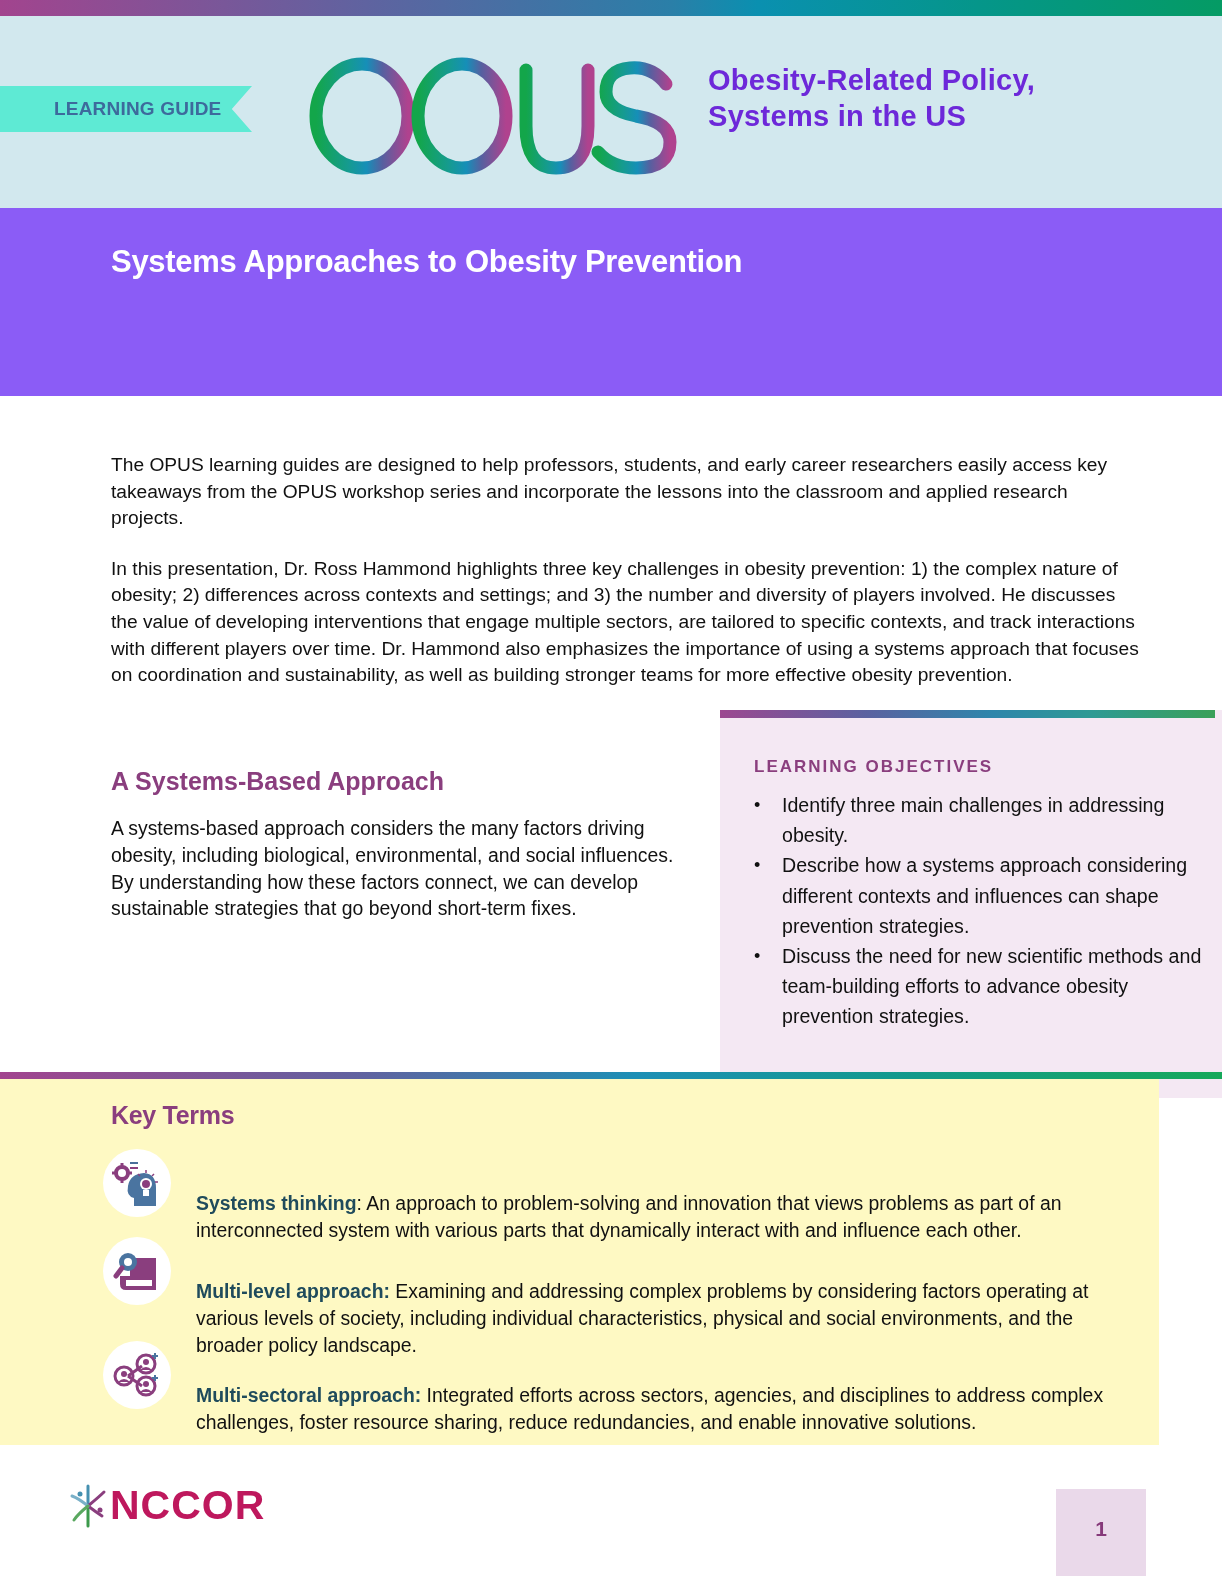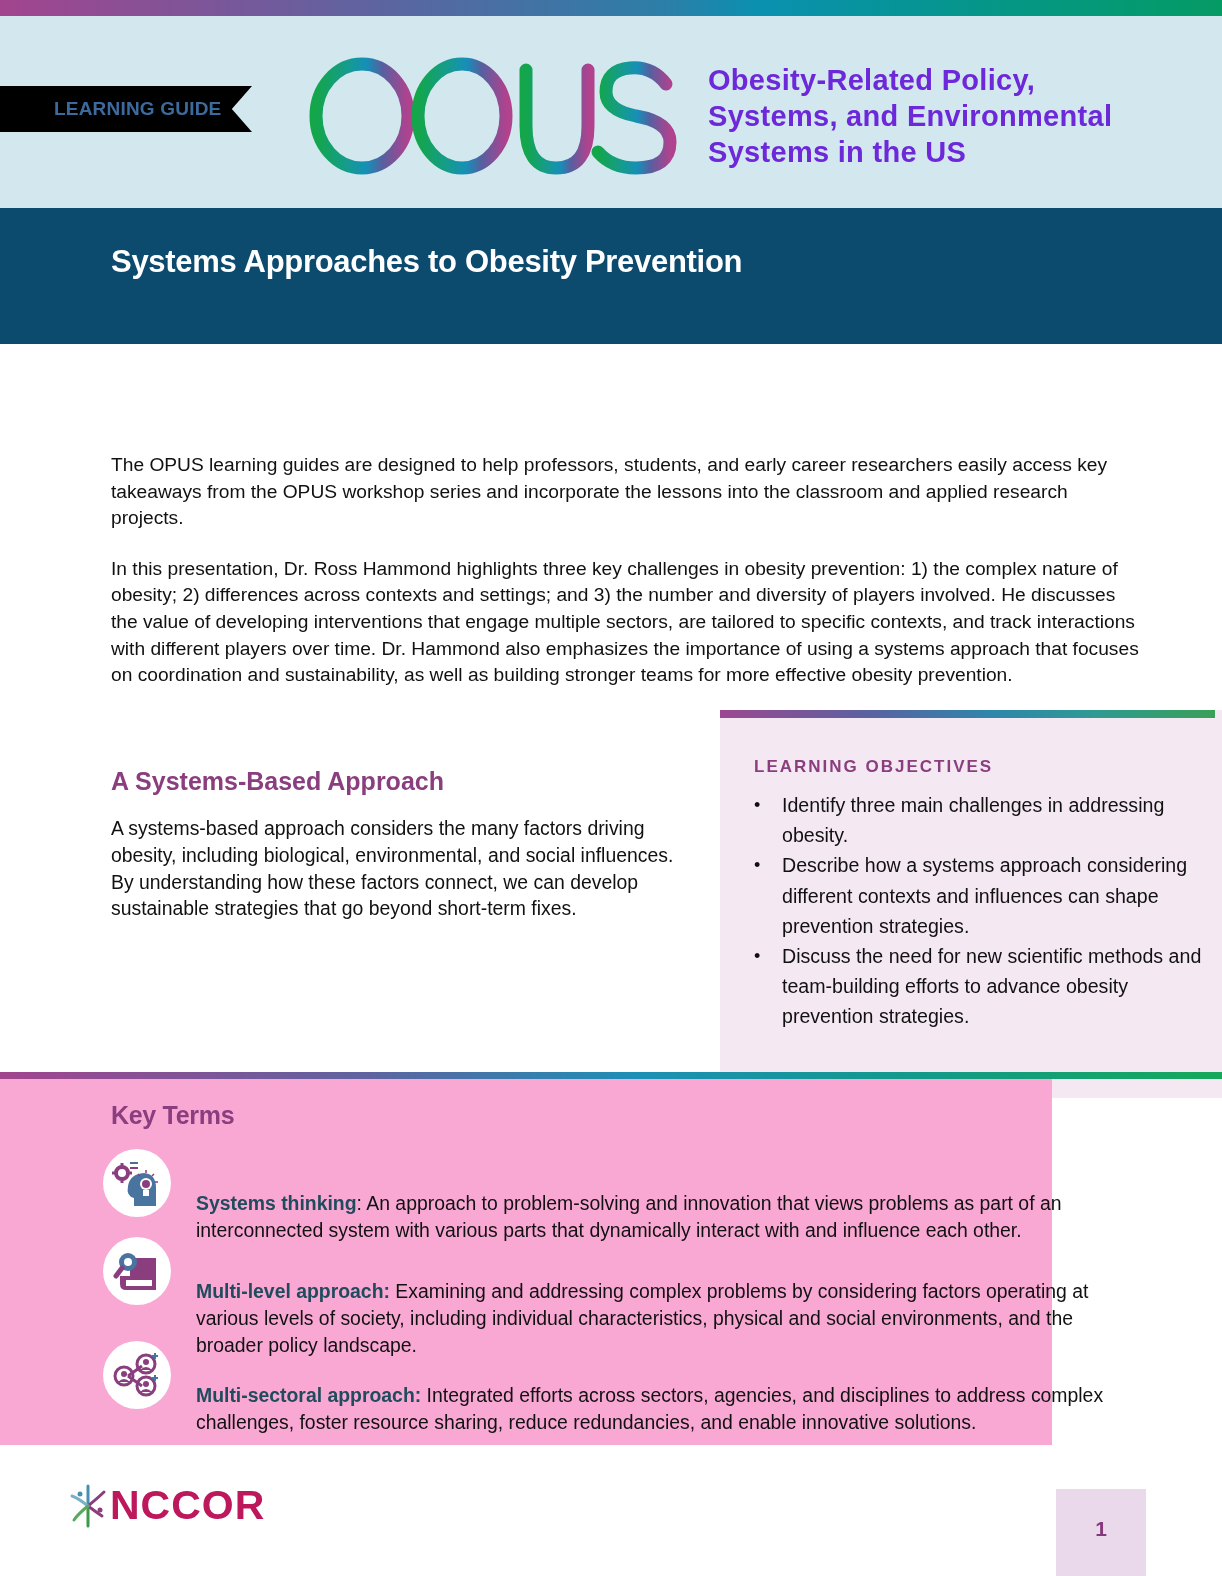"LEARNING GUIDE" .lg-ribbon { background: #000000 -> #5eead4 }
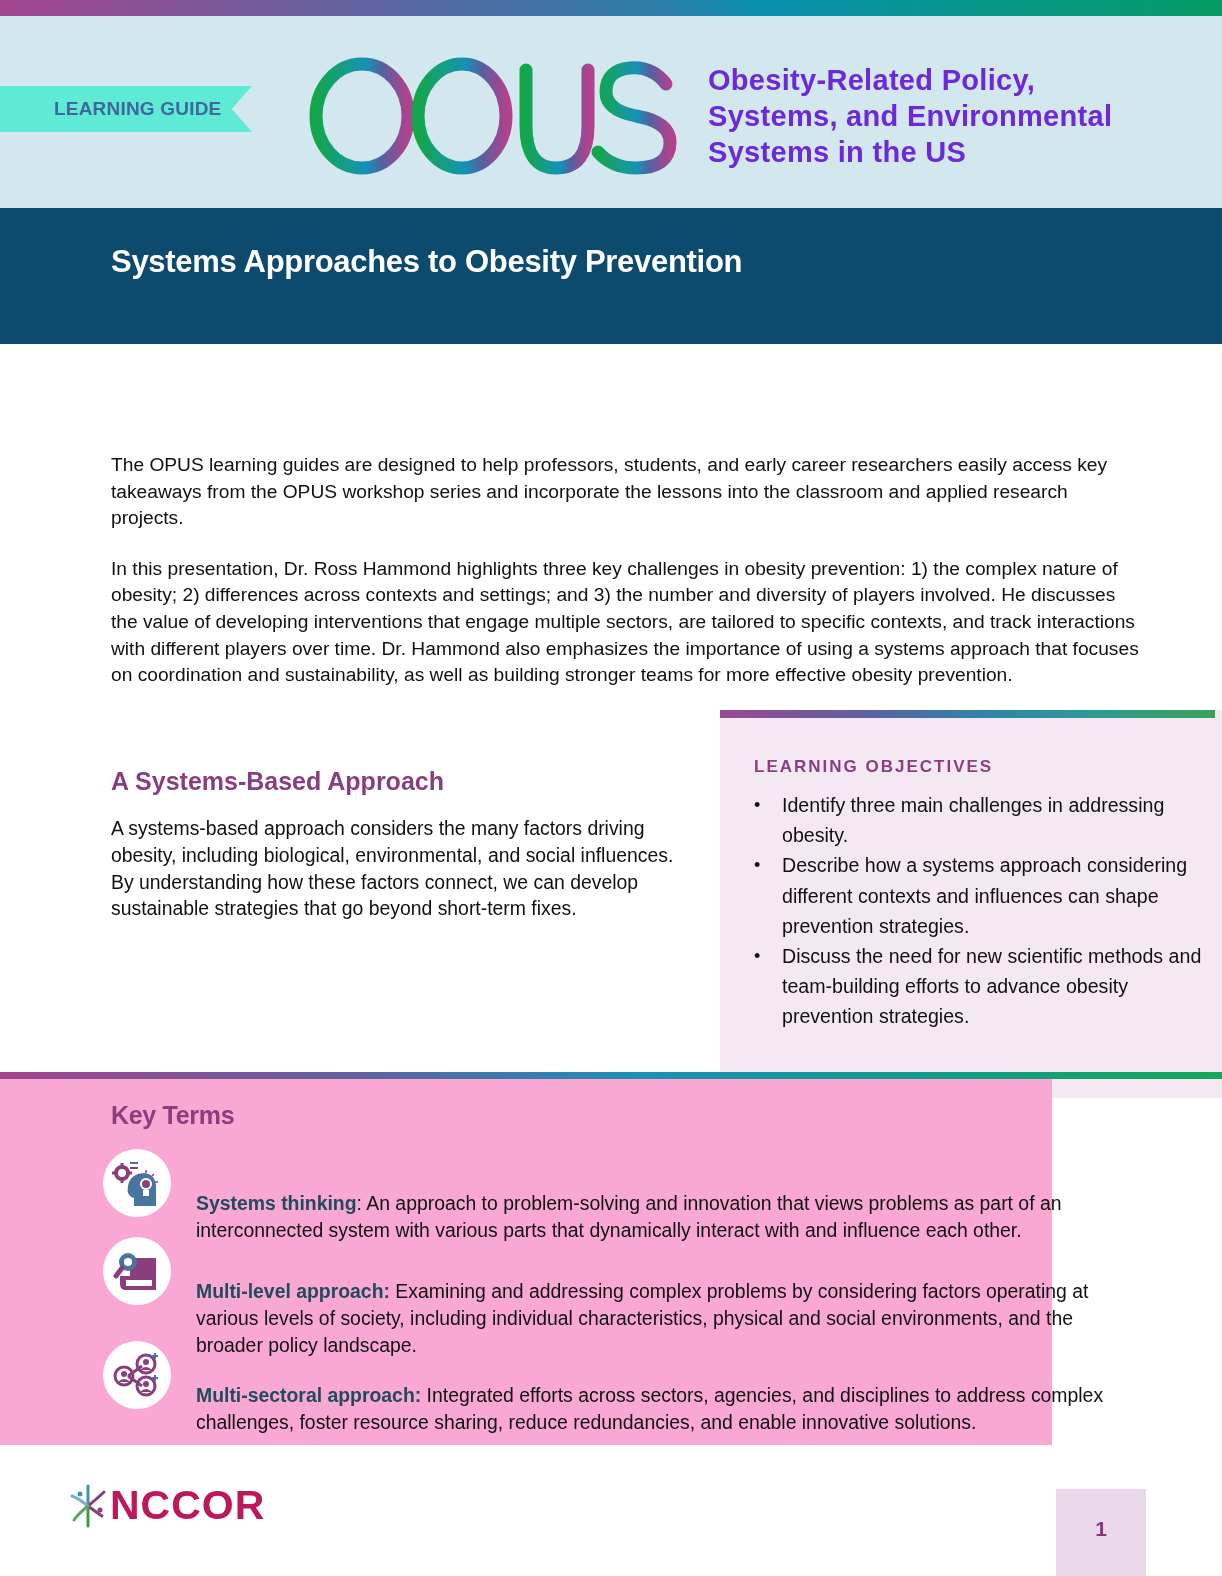"Systems, and Environmental" div { html: <div>Systems, and Environmental</div> -> none }
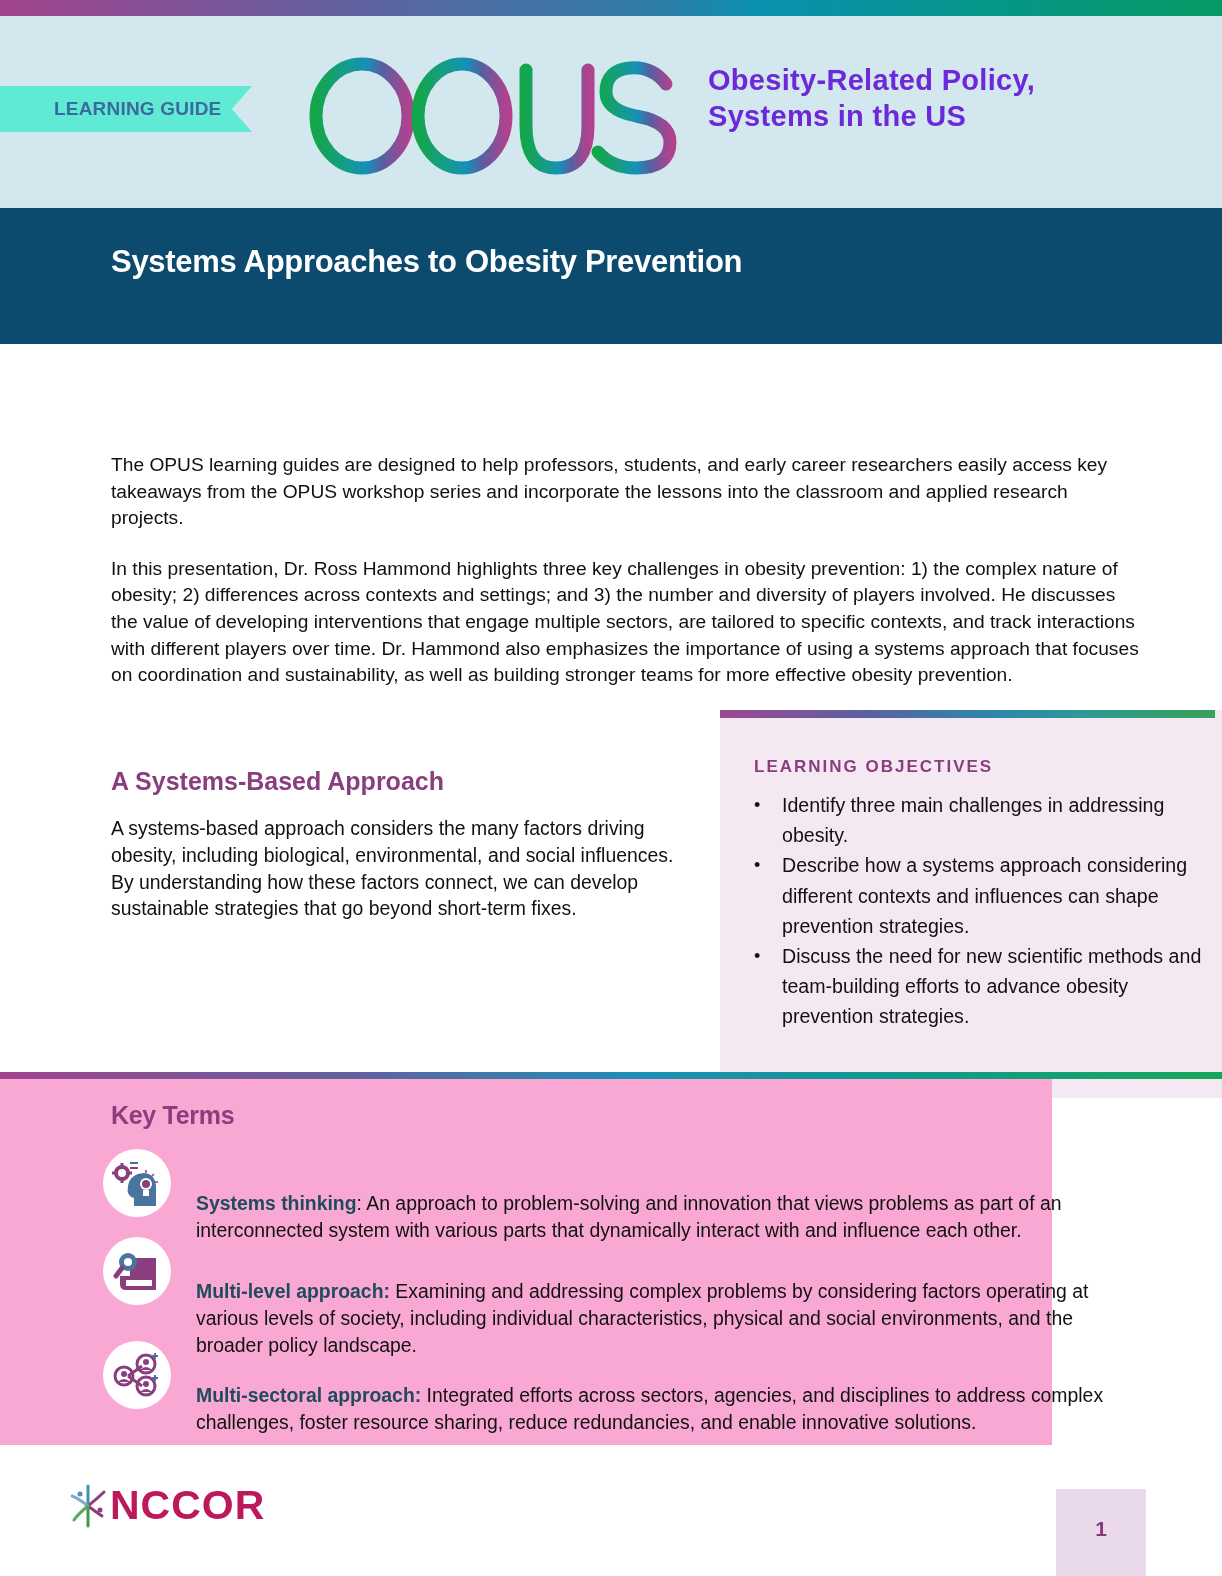"Systems Approaches to Obesity Prevention" .title-band { background: #0c4a6e -> #8b5cf6; height: 136px -> 188px }
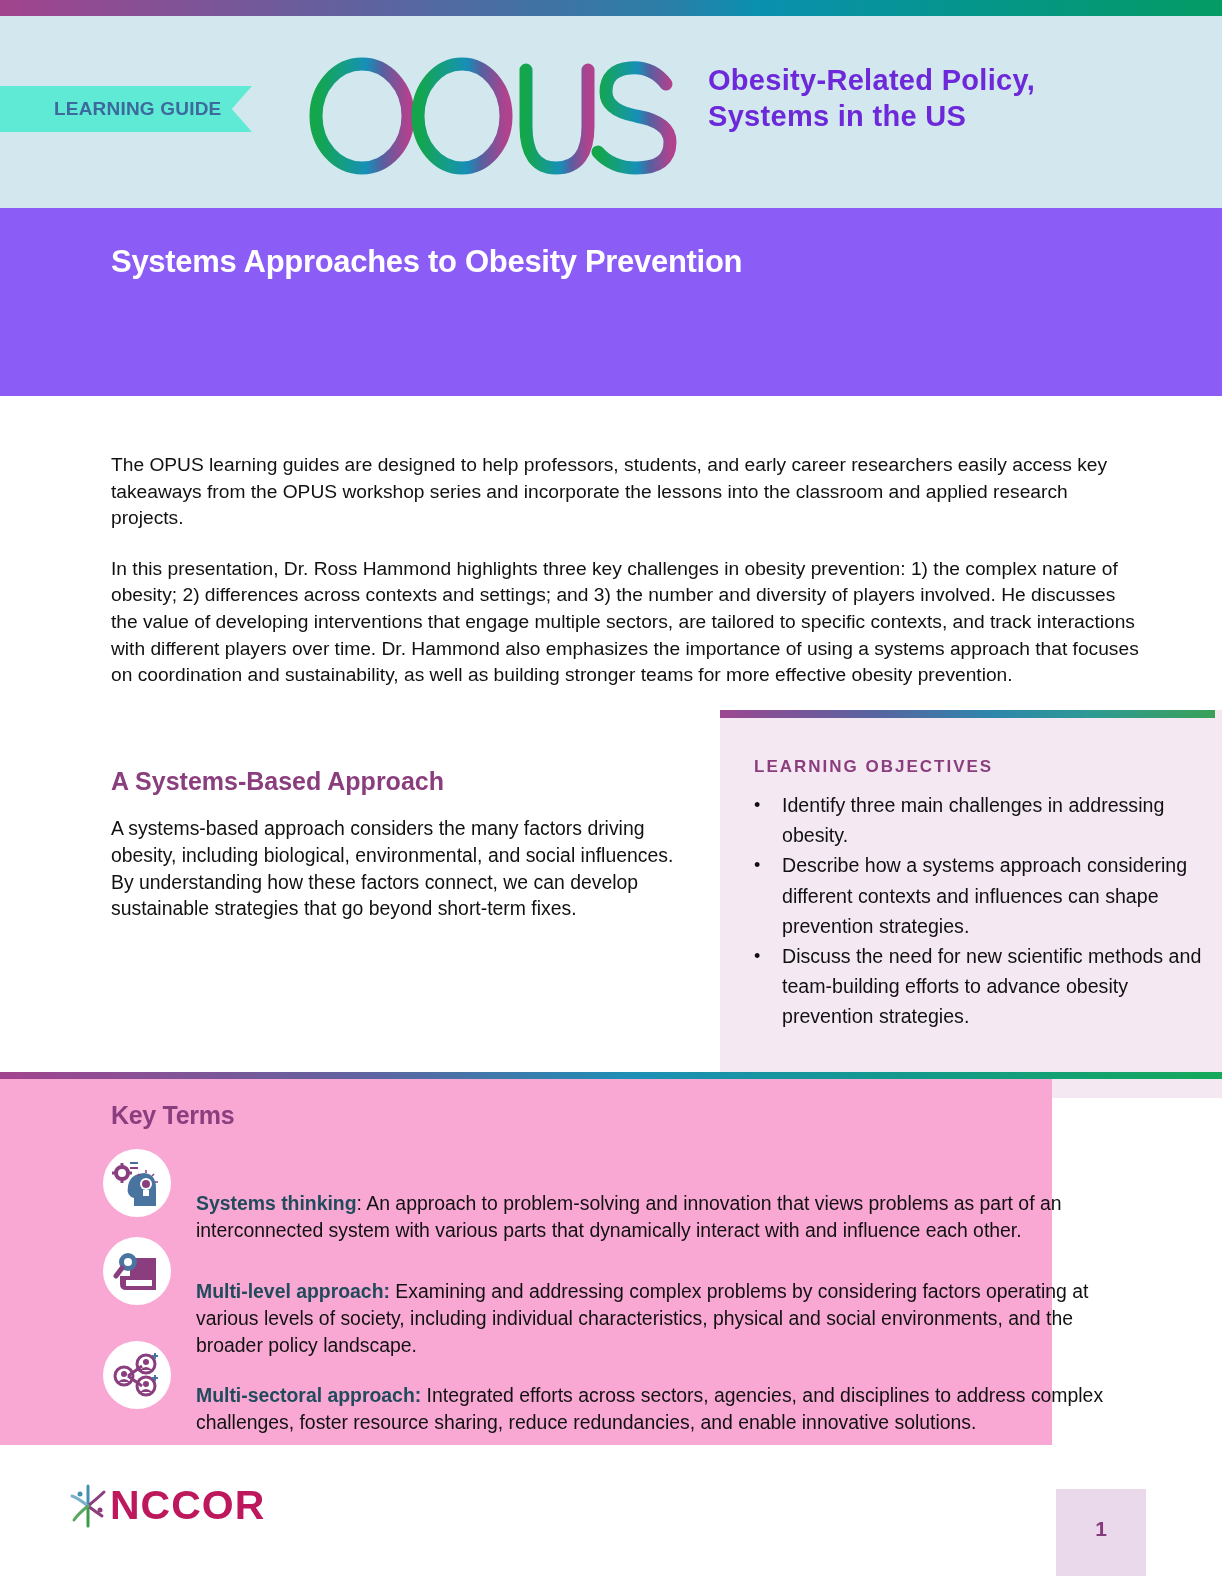"Key Terms" .kt-section { background: #f9a8d4 -> #fef9c3; width: 1052px -> 1159px }
